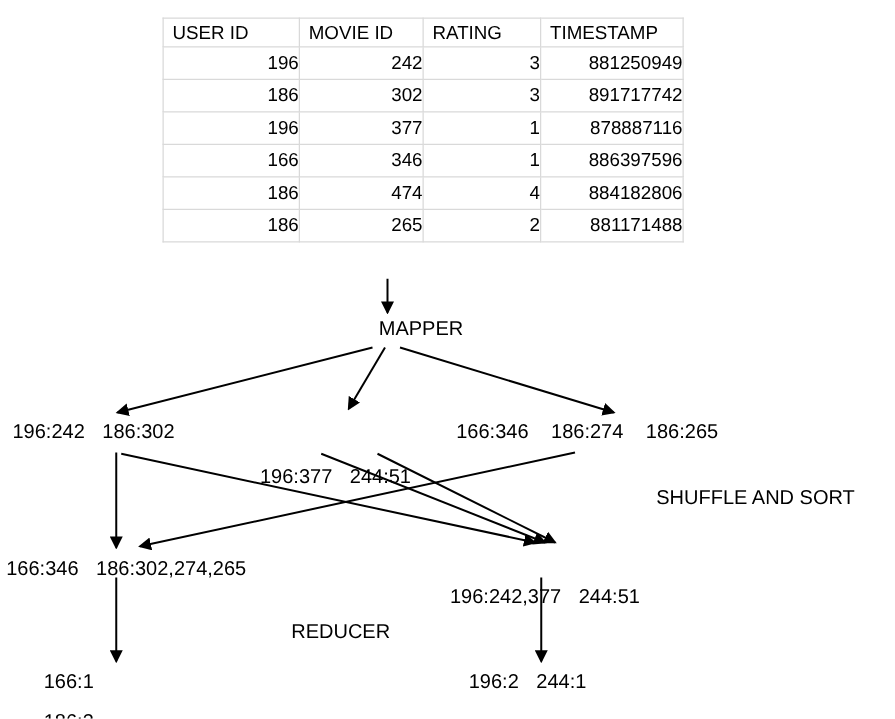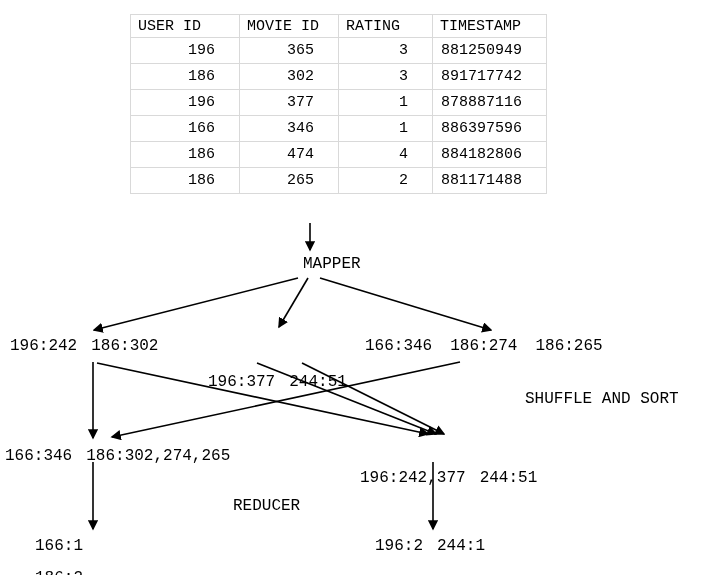"USER ID" .canvas { font-family: Liberation Mono, monospace -> Liberation Sans, sans-serif }
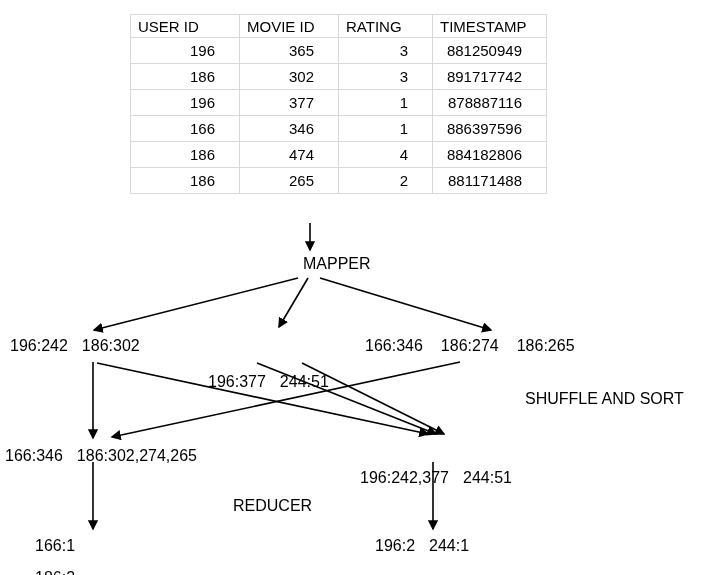"196" table.tbl td { padding: 0 24px 0 6px -> 0 0 0 6px }
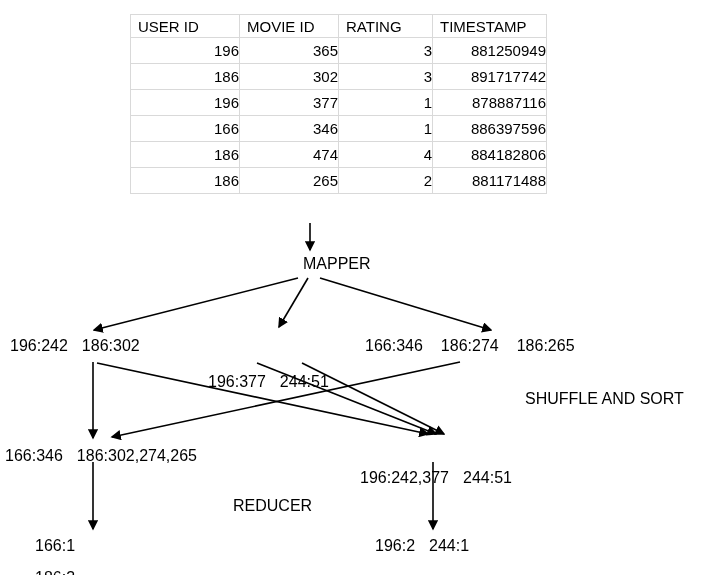"365" td { text: 365 -> 242 }
